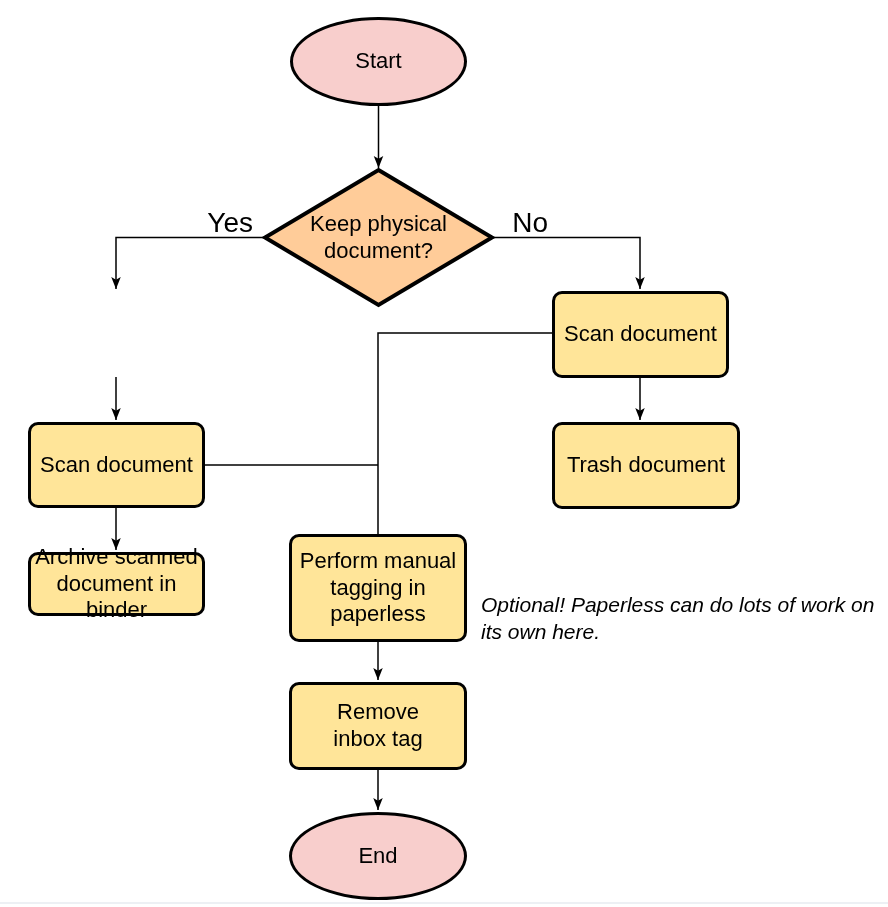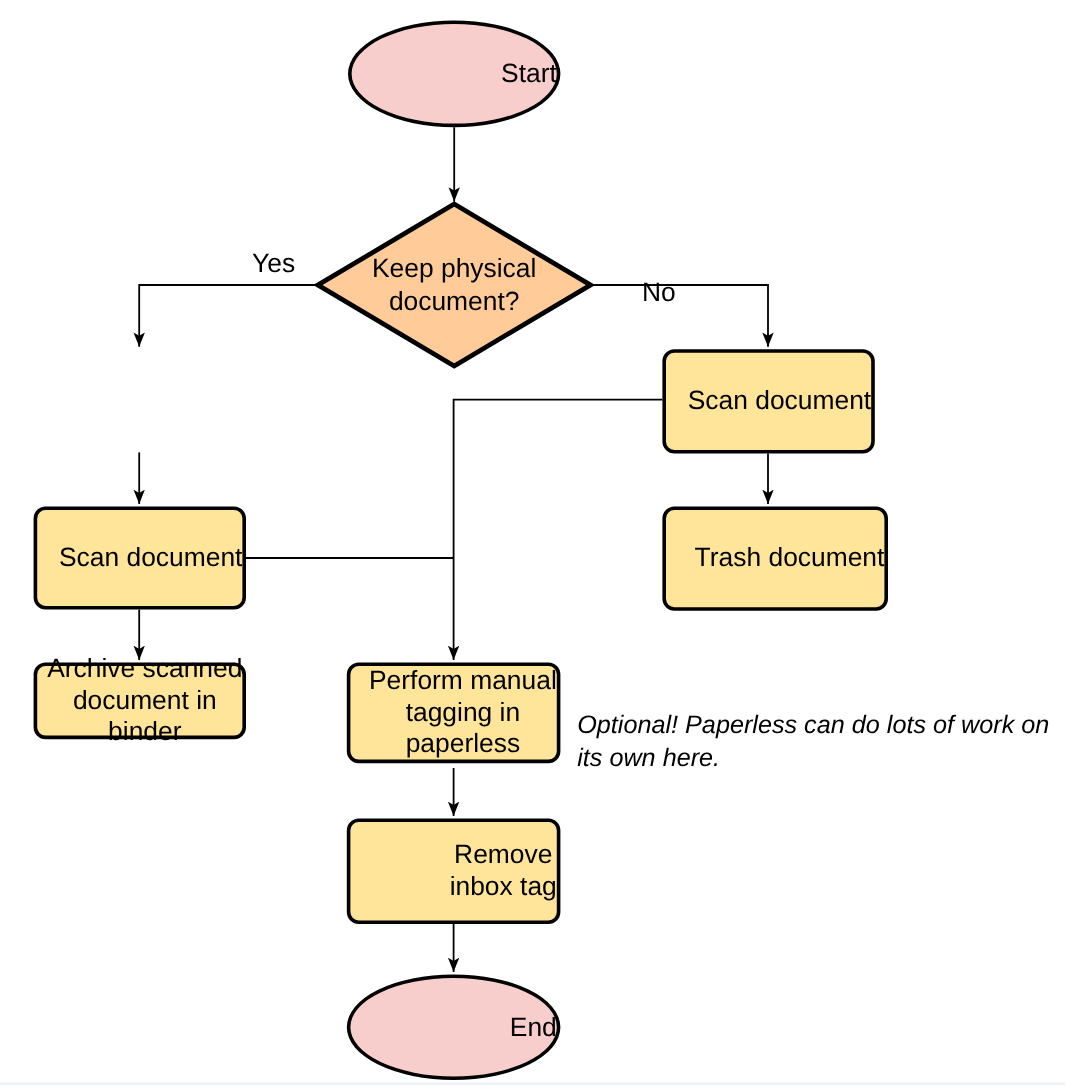"Start" .node { justify-content: flex-end -> center }
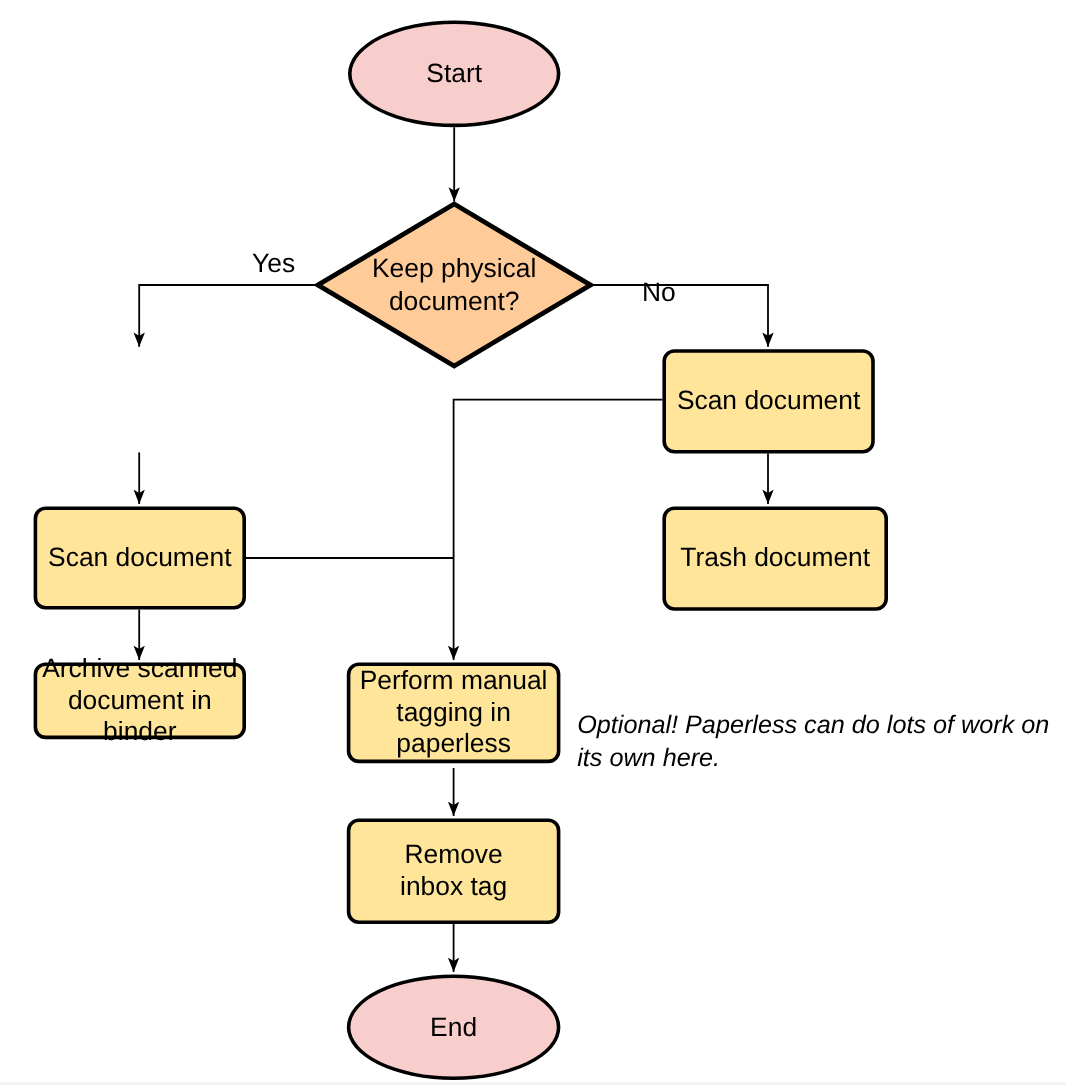"Yes" .edge-label { font-size: 22px -> 28px; text-align: center -> right }
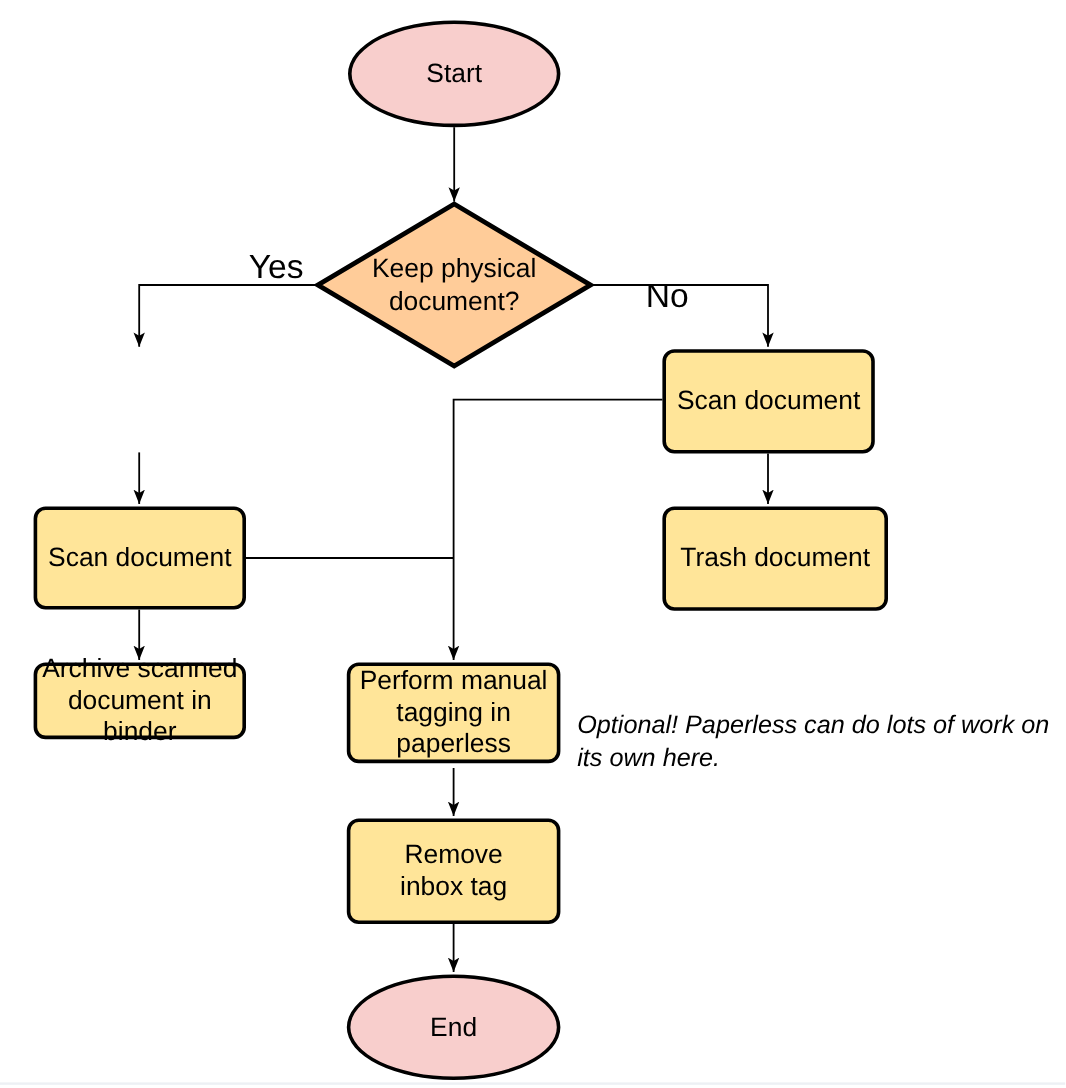"No" #lbl-no { left: 524px -> 498px; margin-top: 24px -> none }
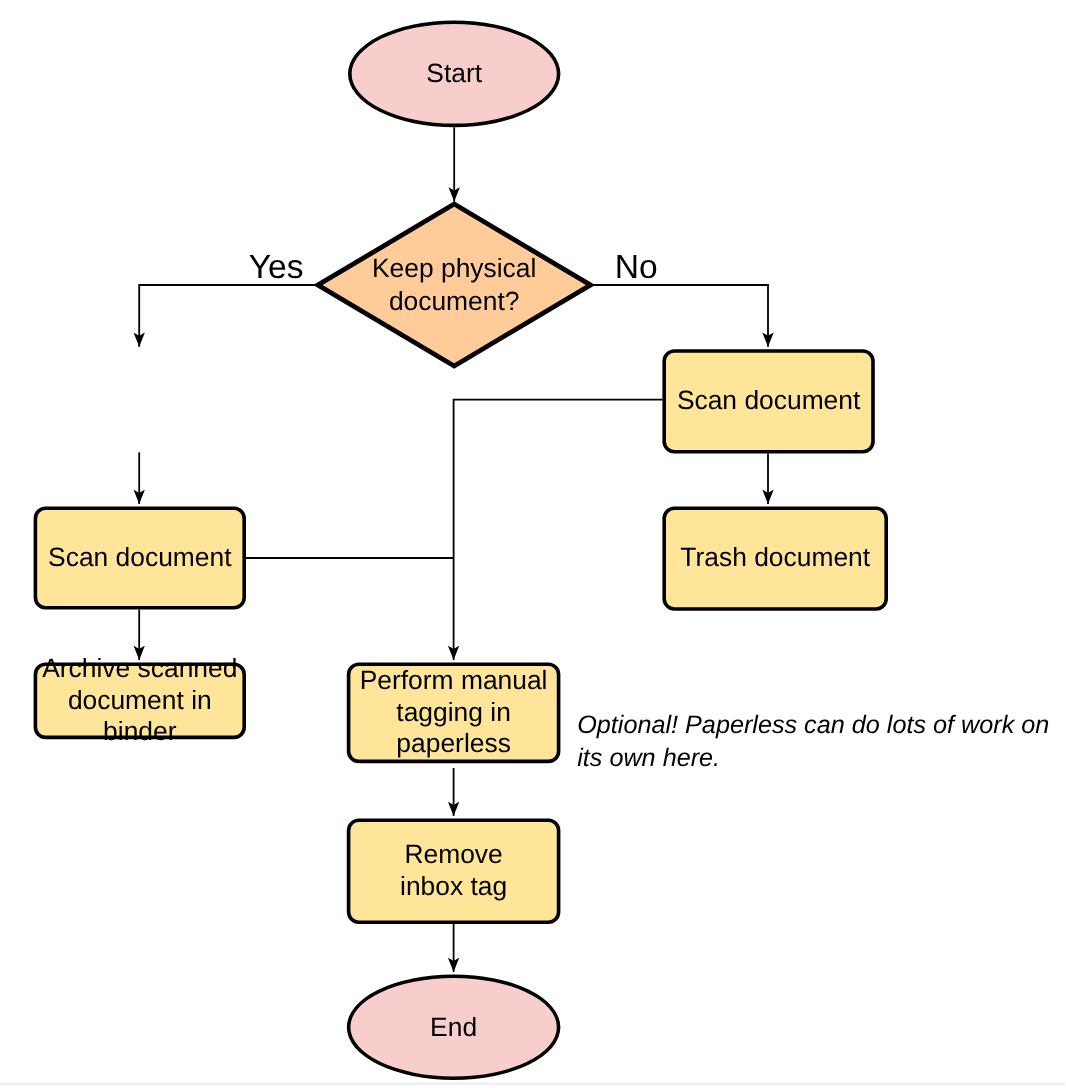"Perform manual" #n-perform { height: 84px -> 108px; top: 552px -> 534px }
